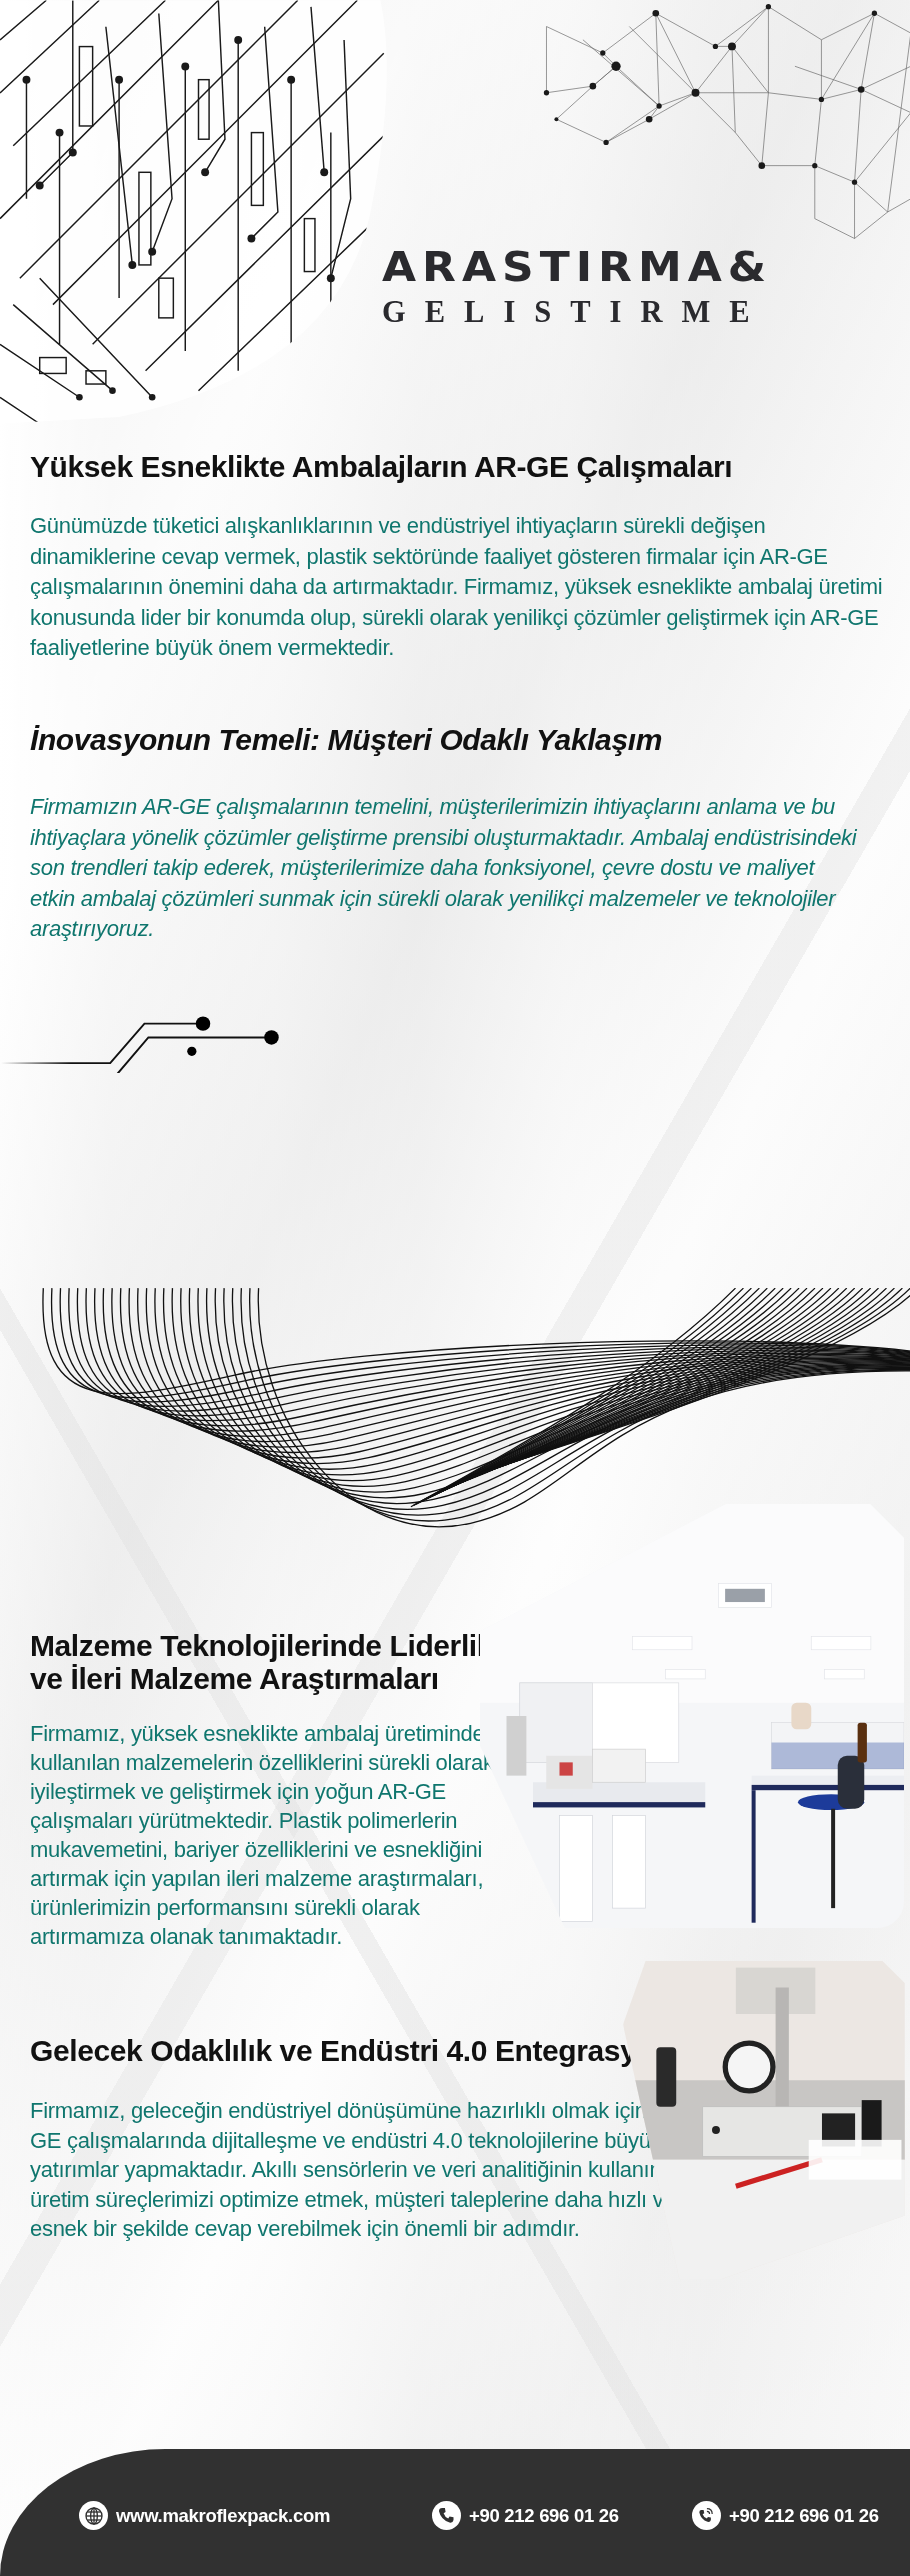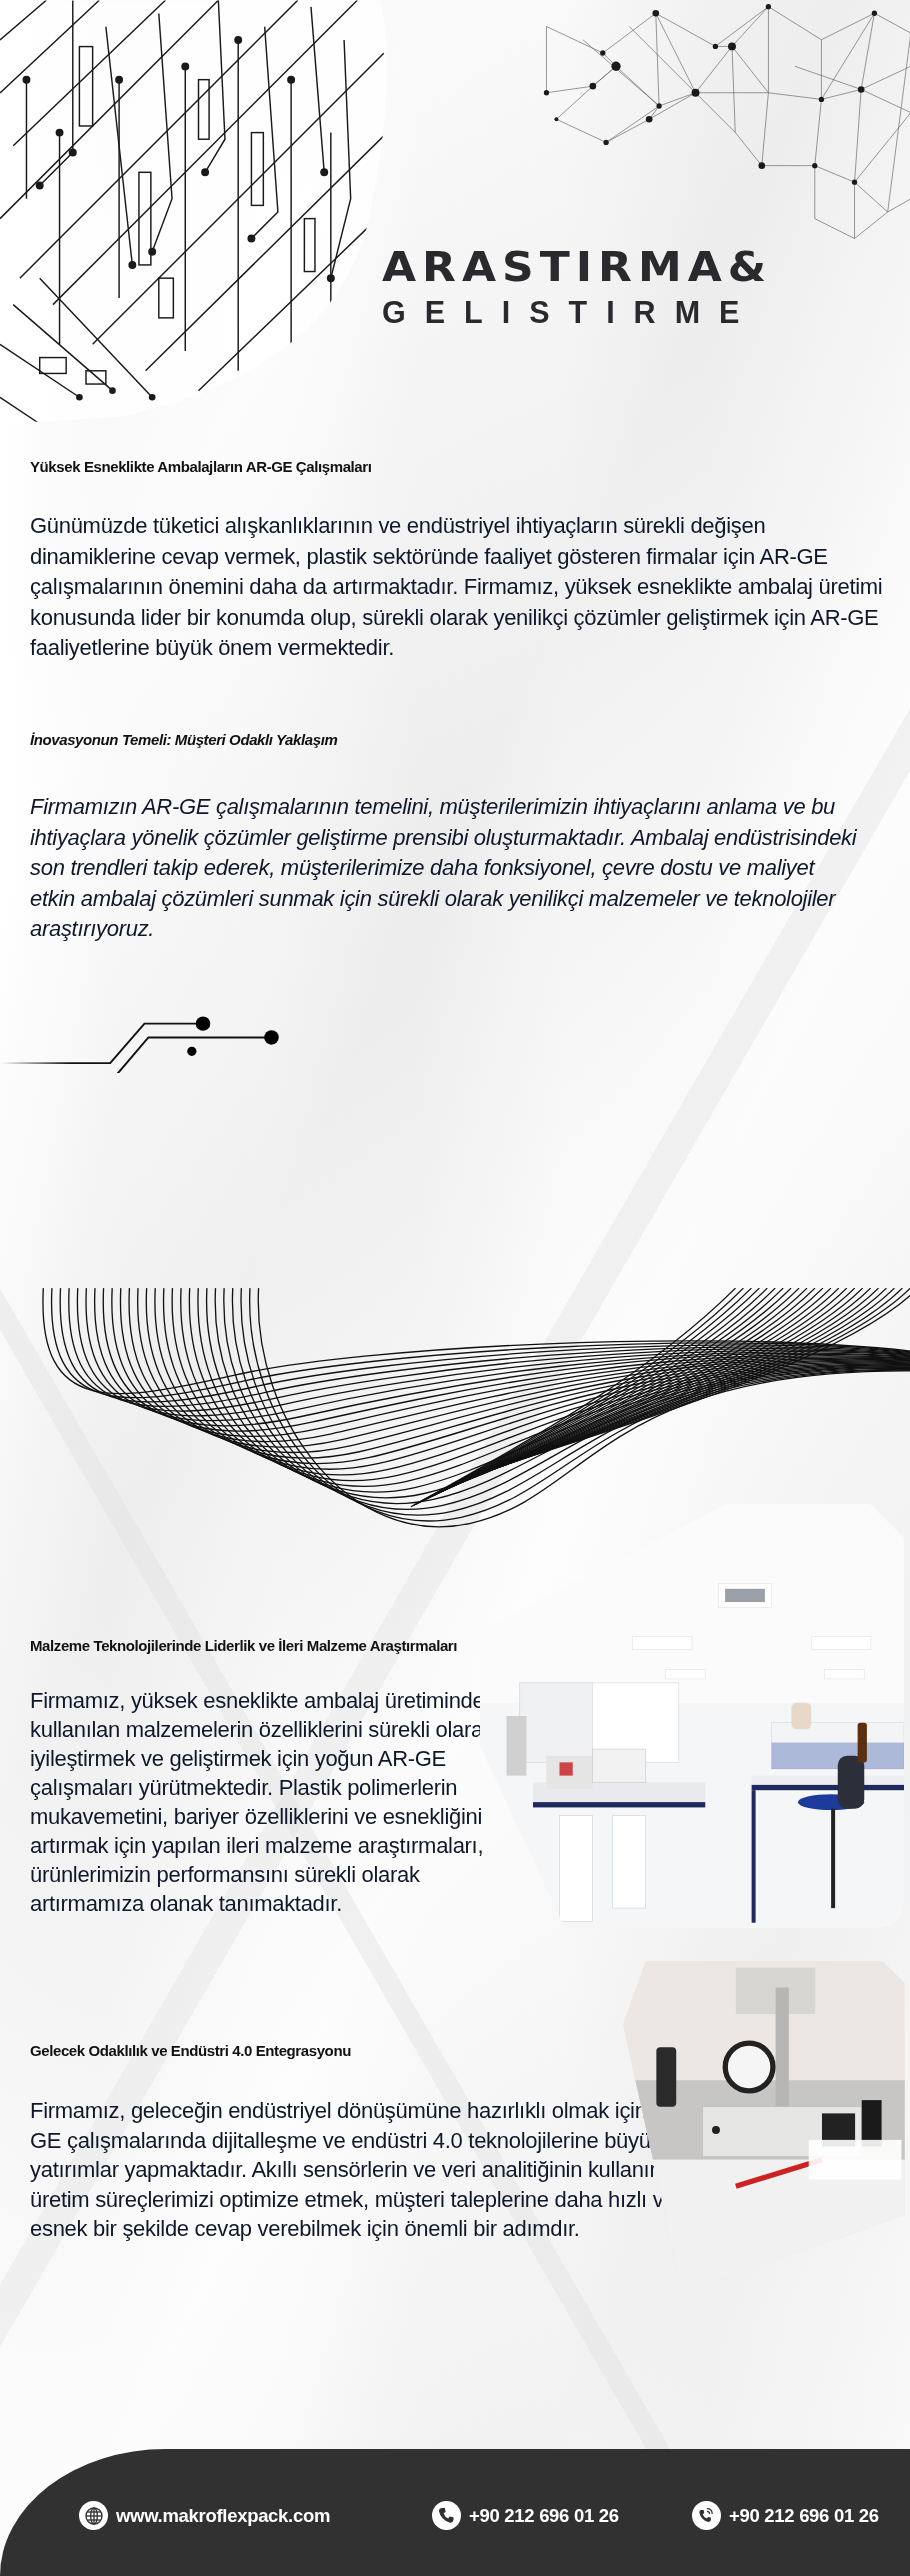"GELISTIRME" .title-line2 { font-family: Liberation Sans, sans-serif -> Liberation Serif, serif }
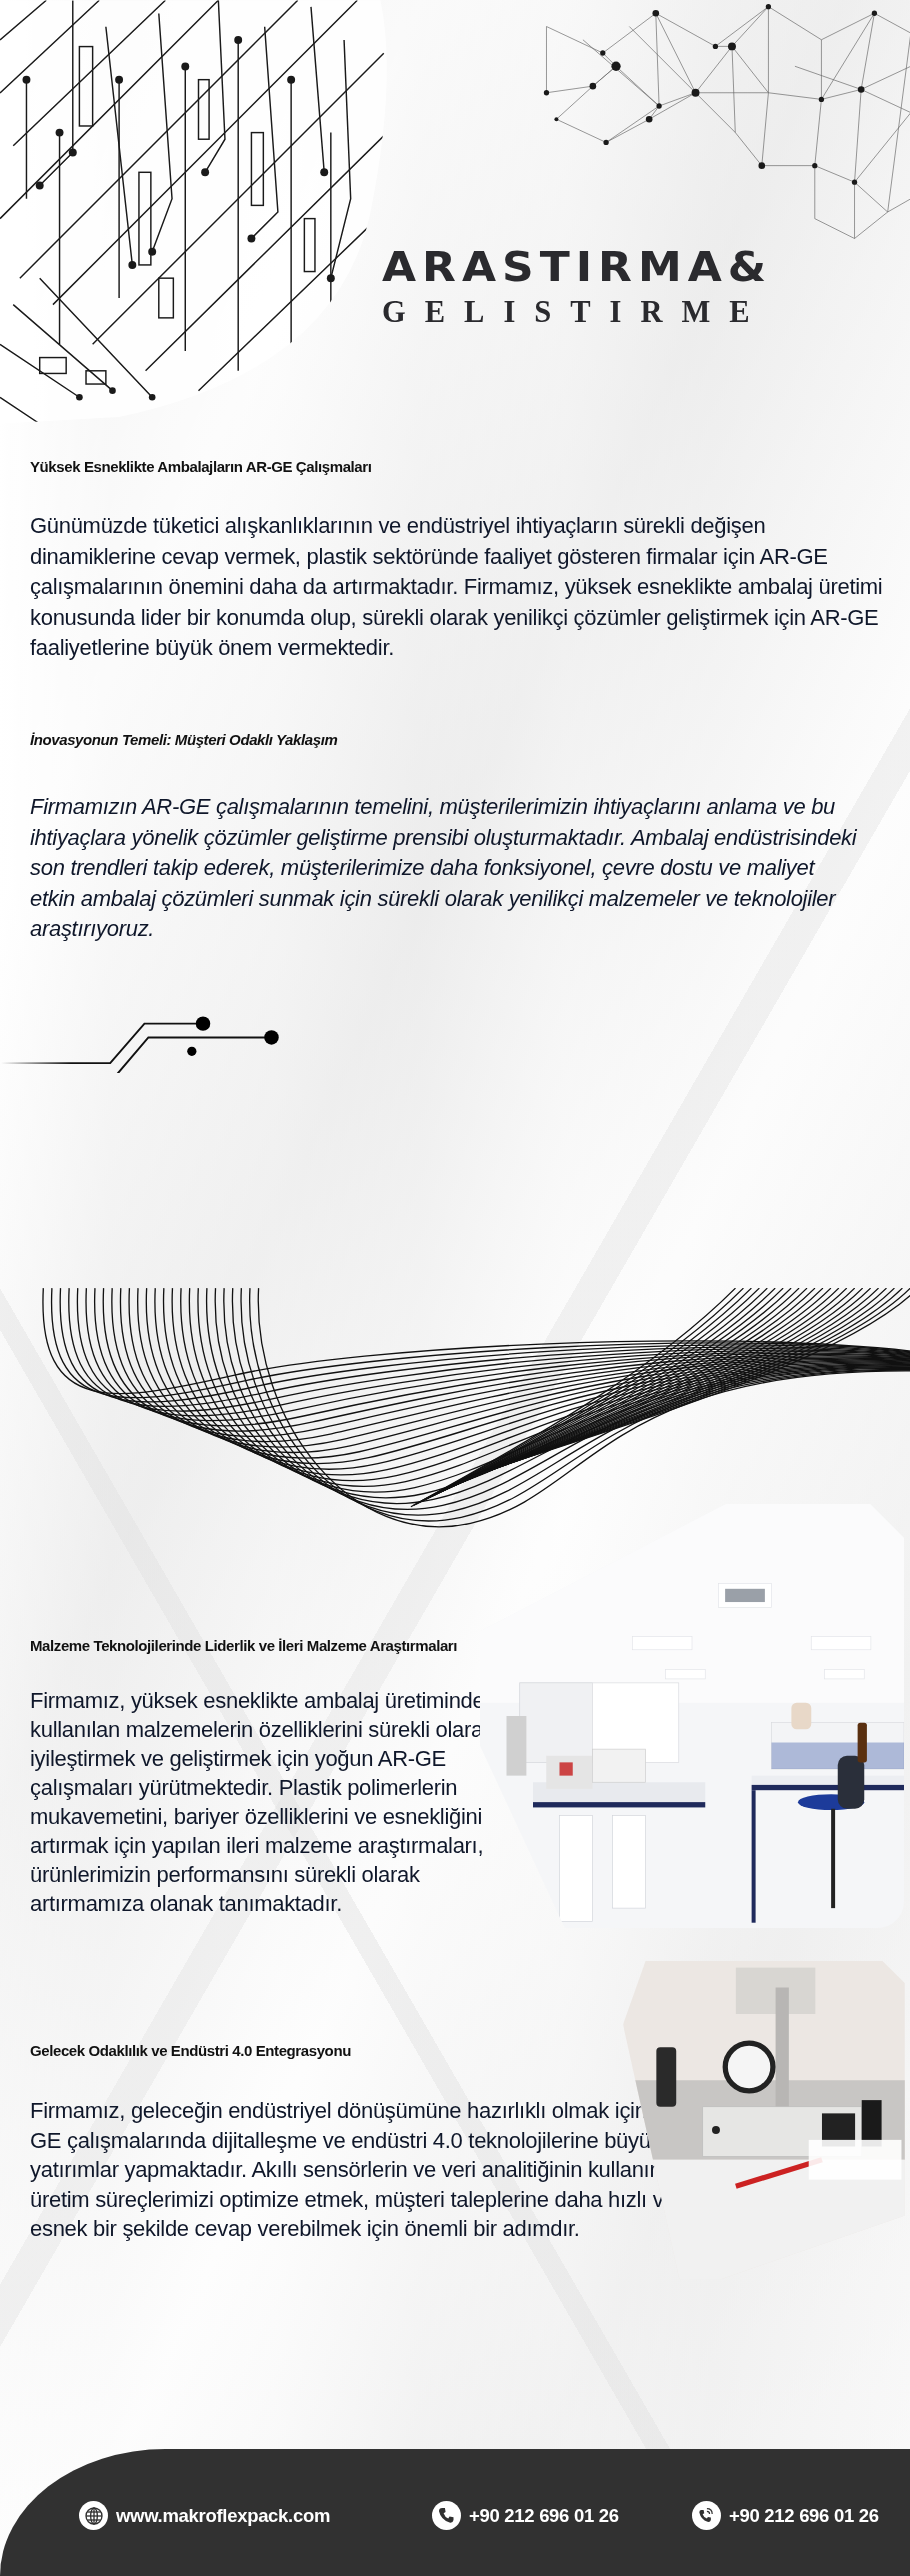"Yüksek Esneklikte Ambalajların AR-GE" .h2 { font-size: 15px -> 30px }
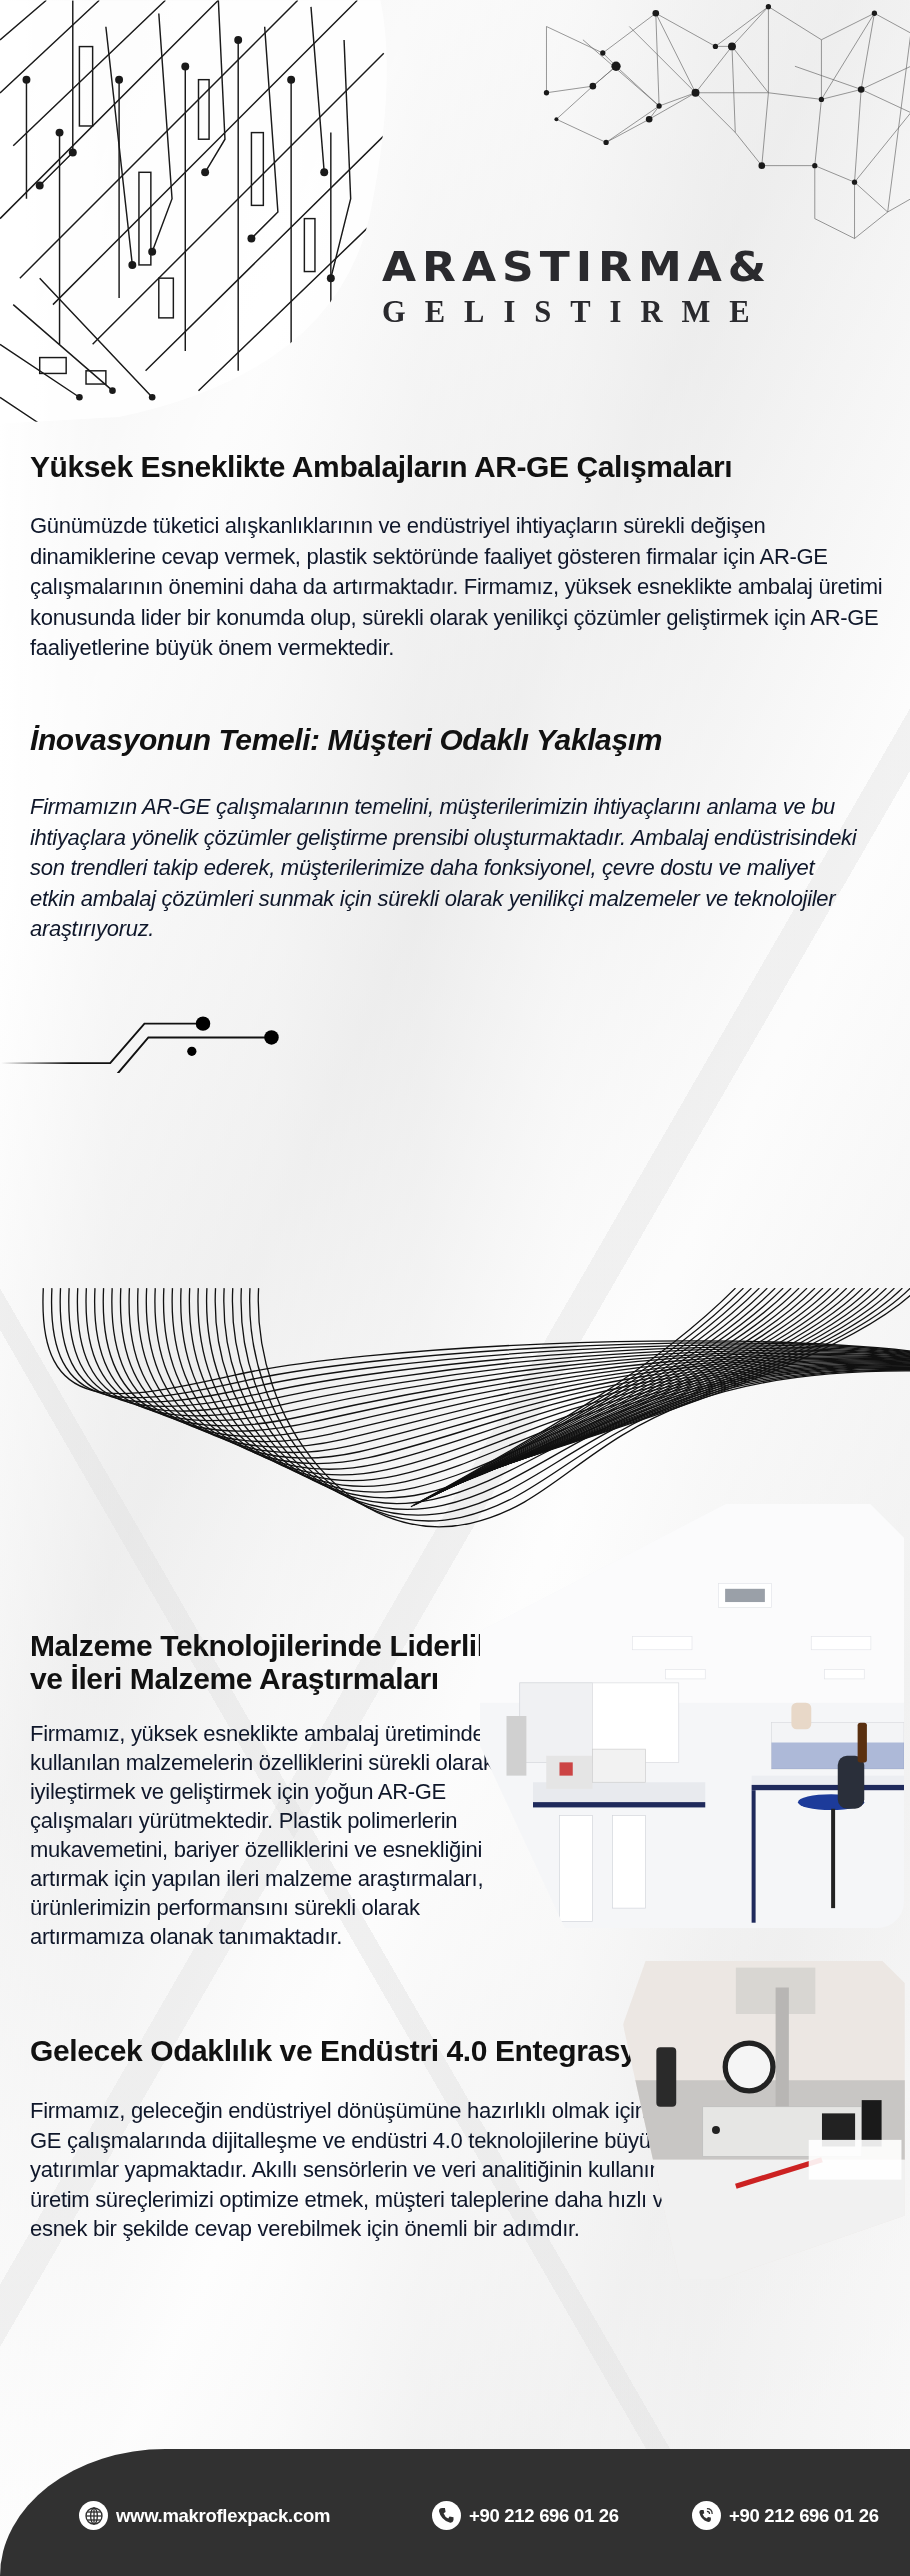"Günümüzde tüketici alışkanlıklarının ve" .p { color: #0f172a -> #0f766e }
